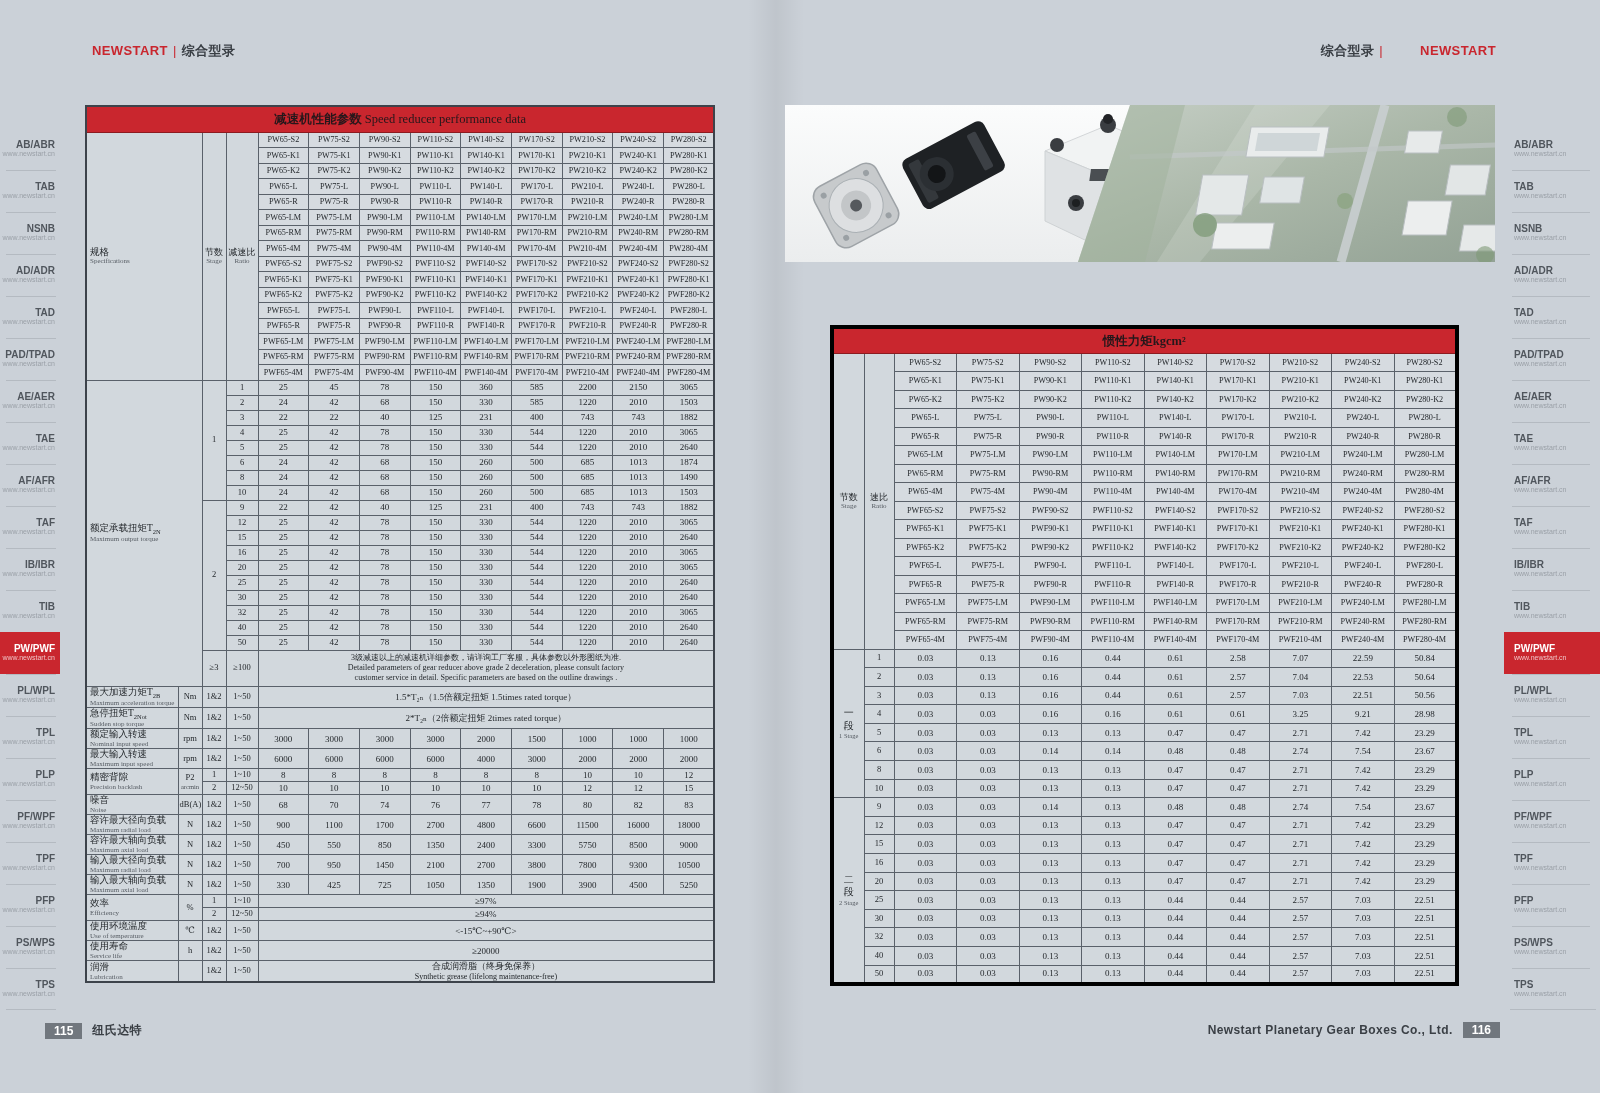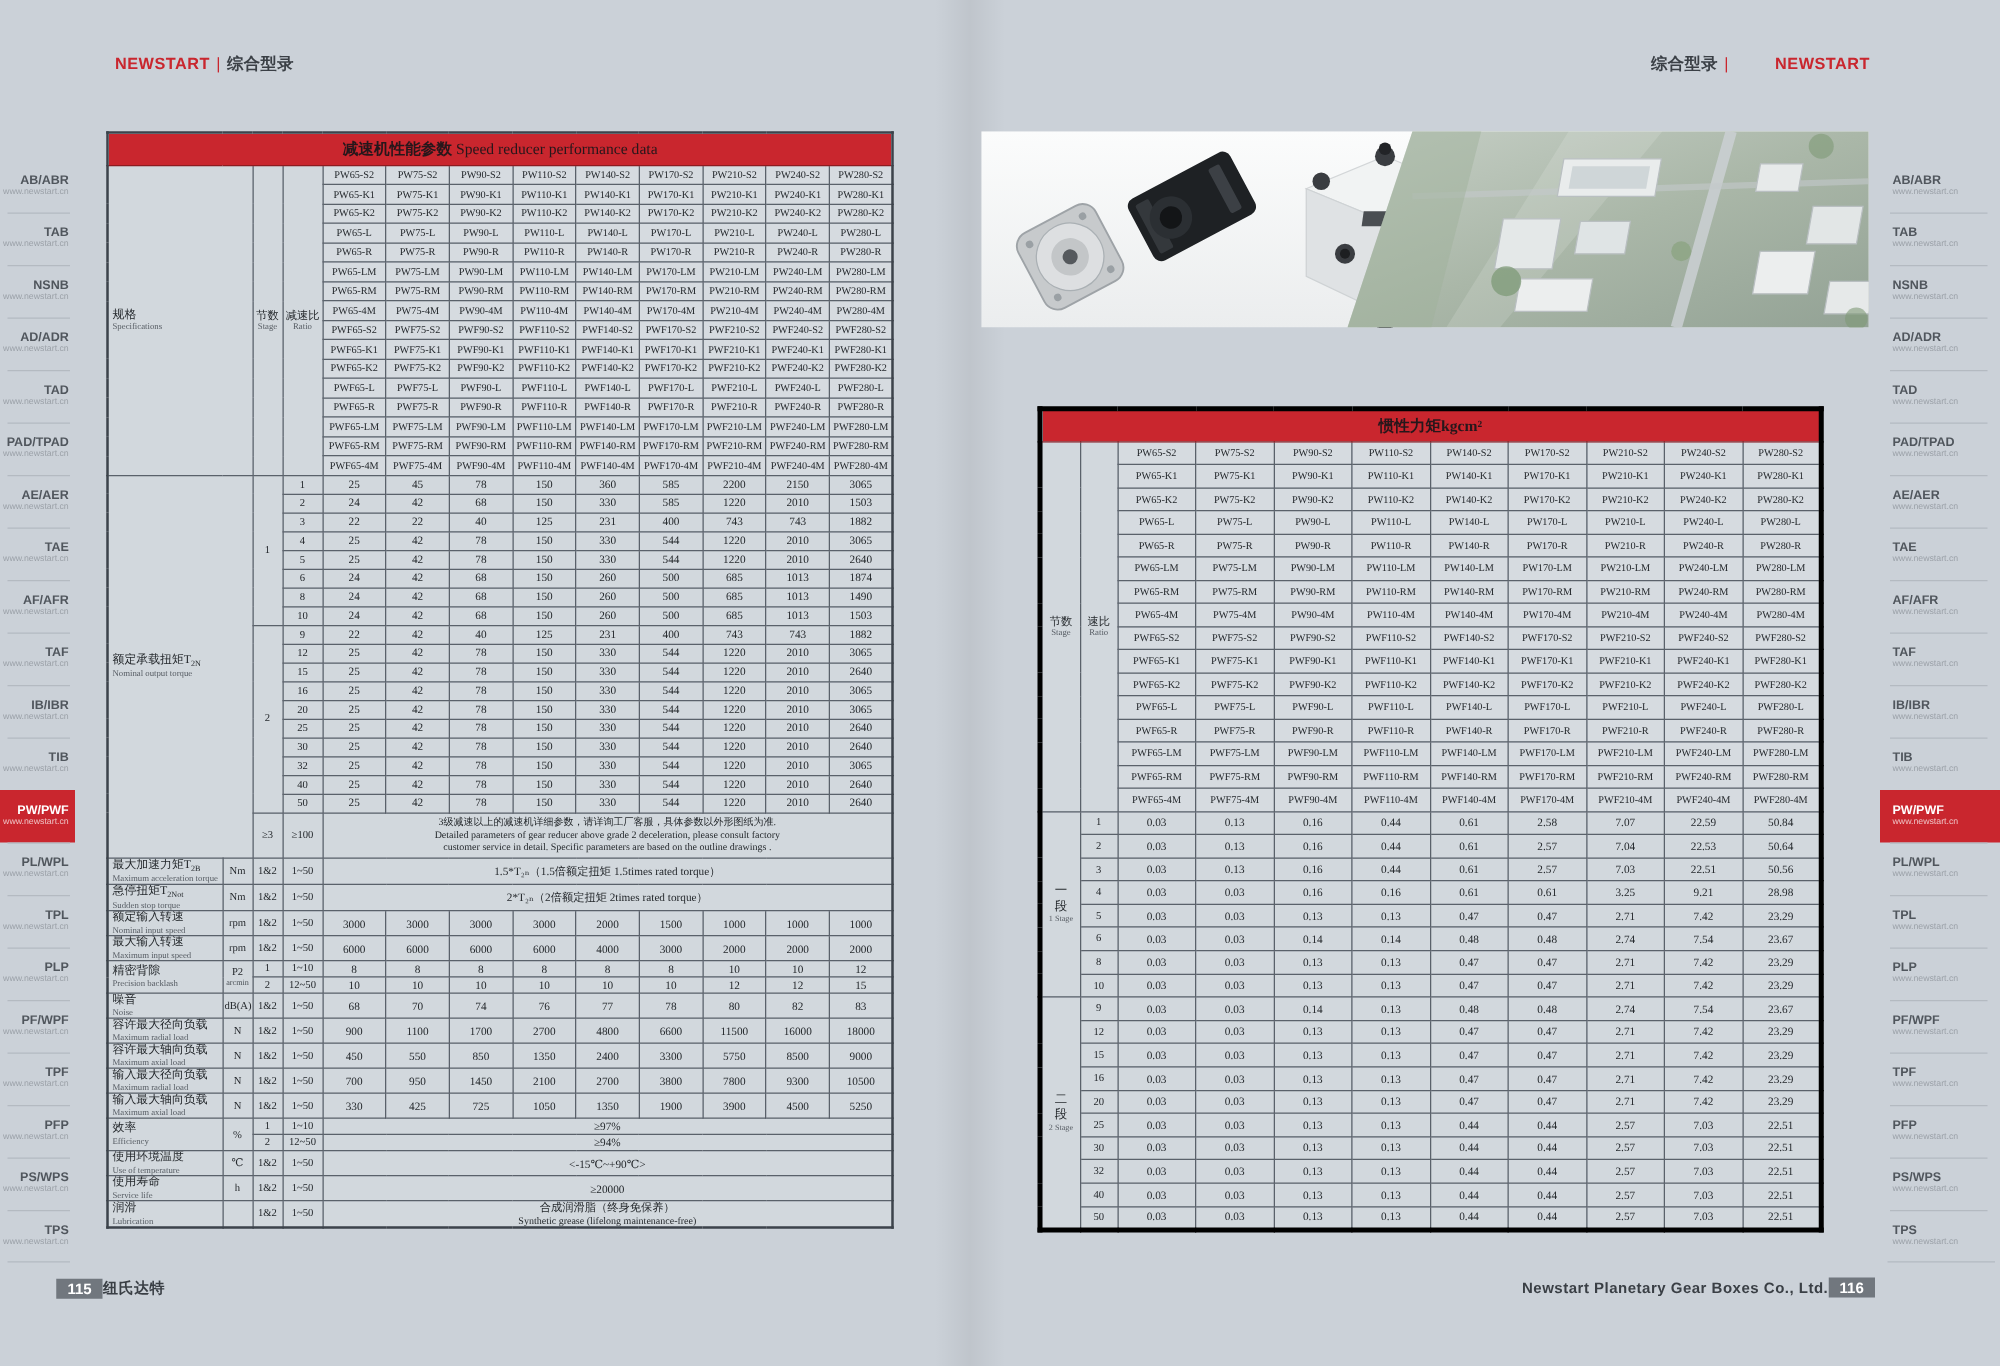"Nominal output torque" div.en { text: Nominal -> Maximum }
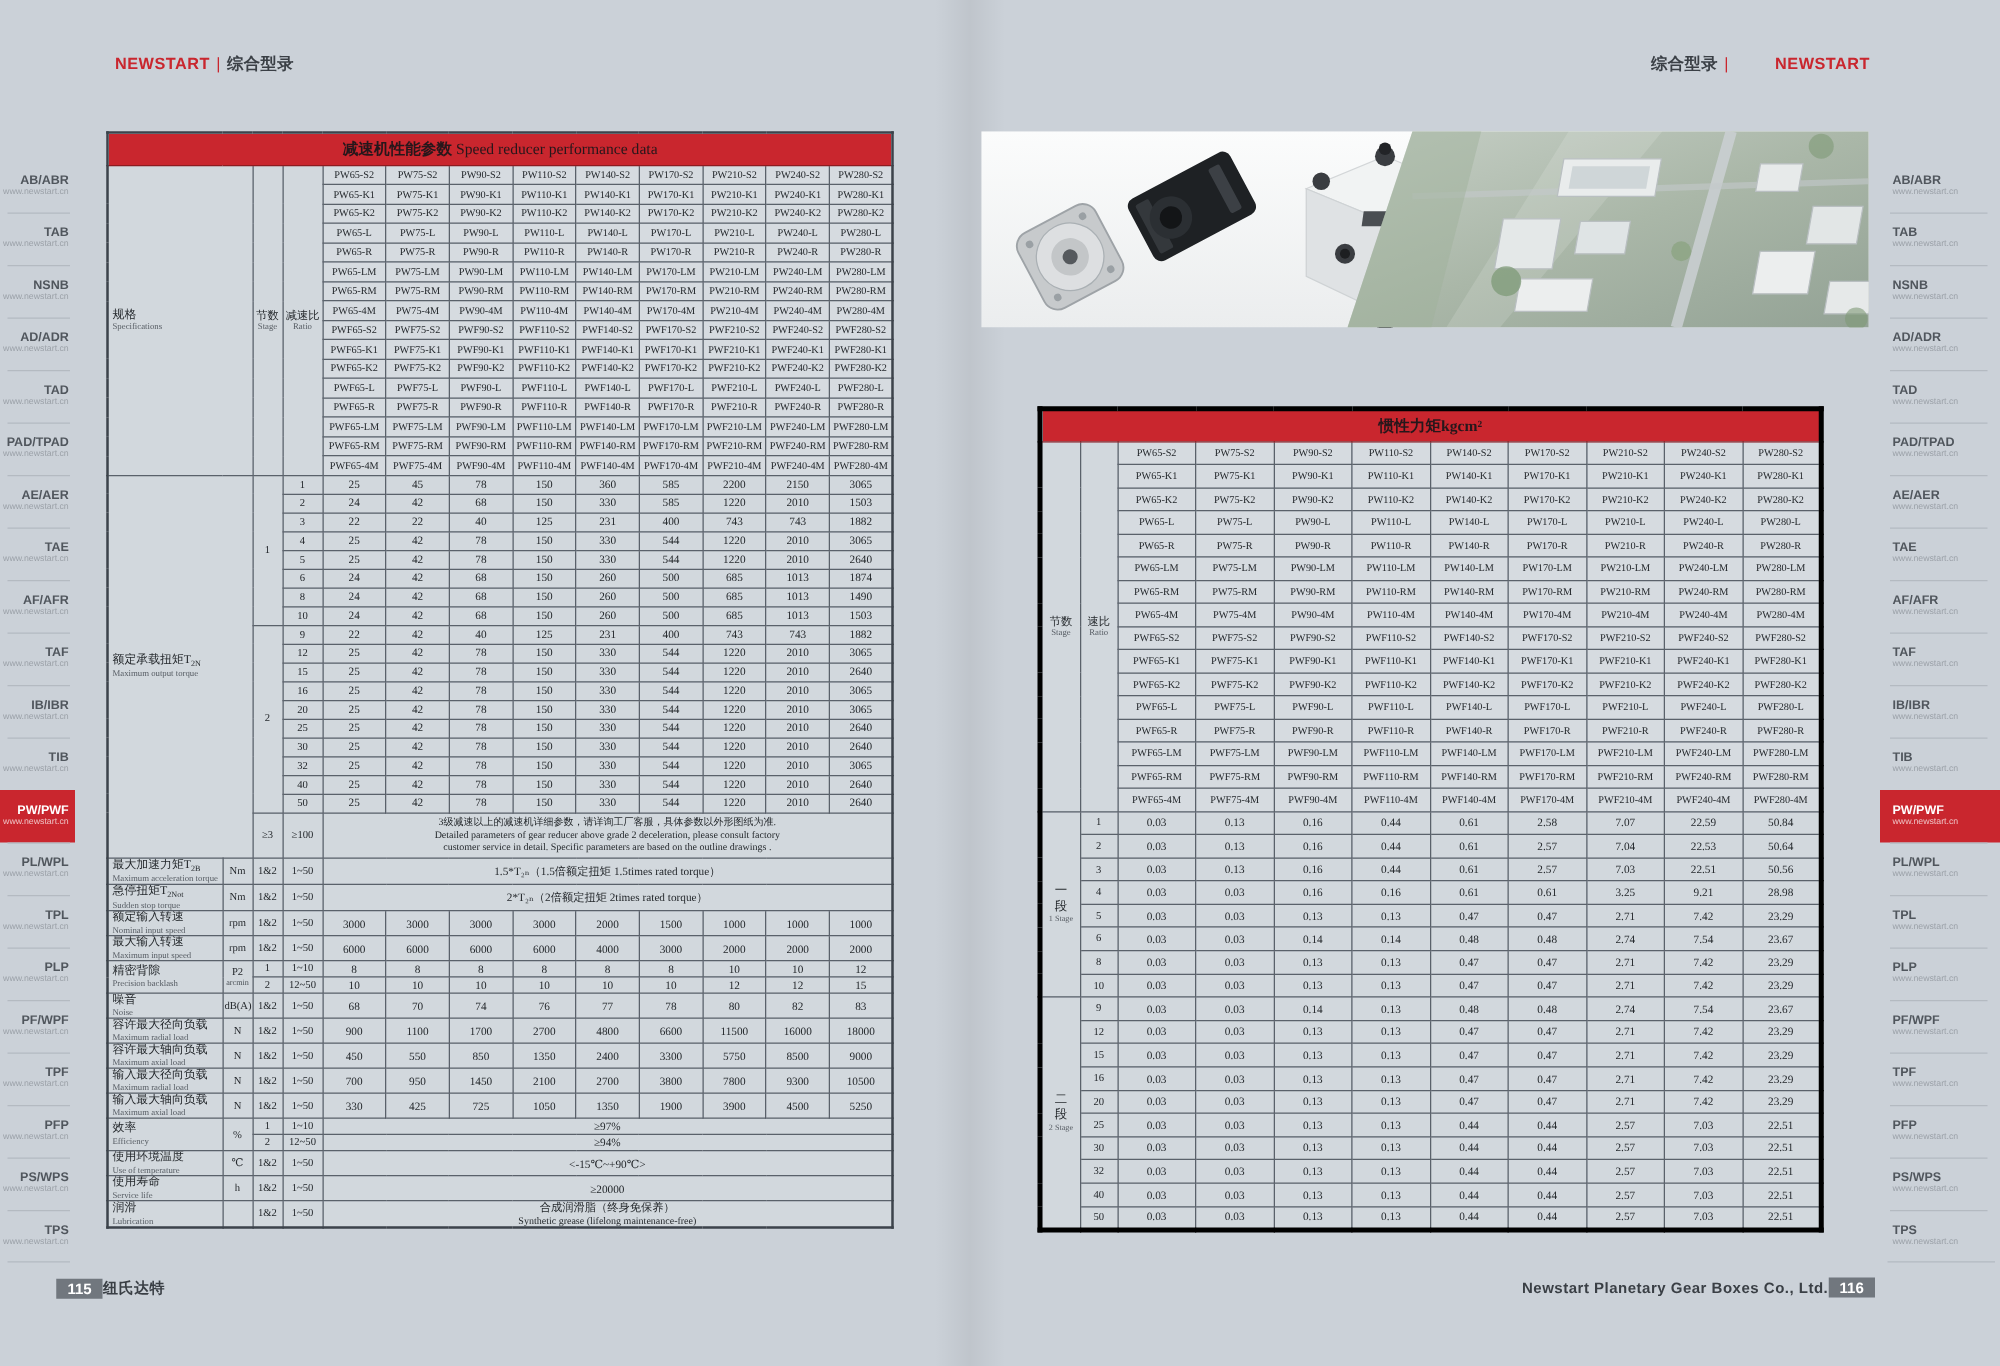"115" .footer { gap: 0 -> 10px }
